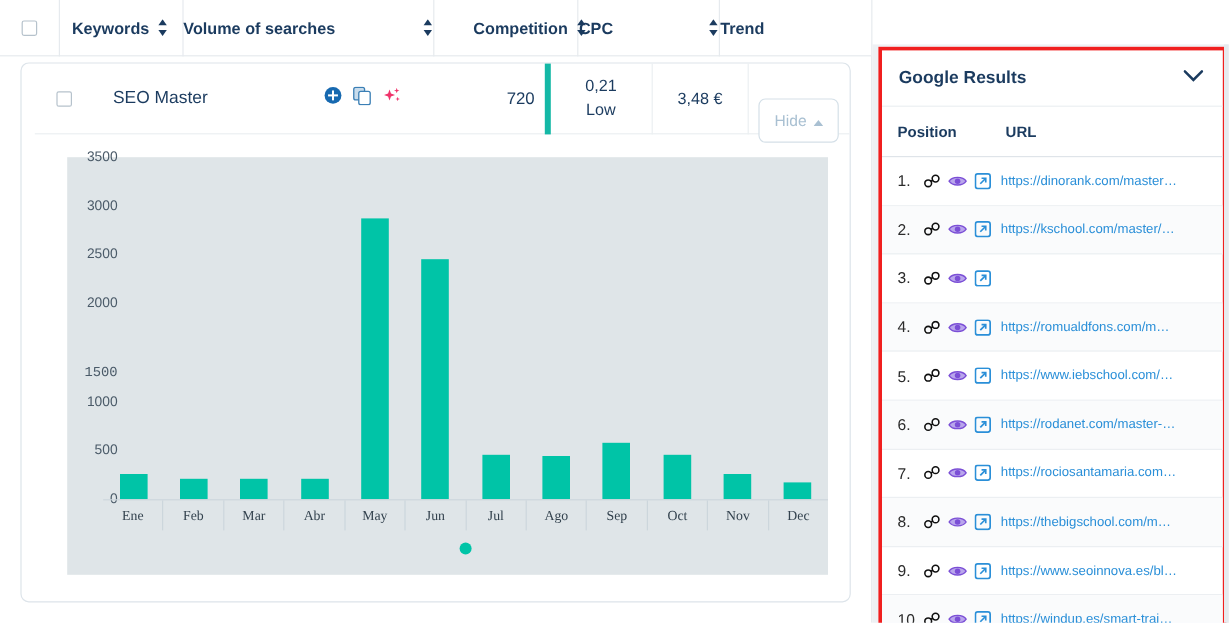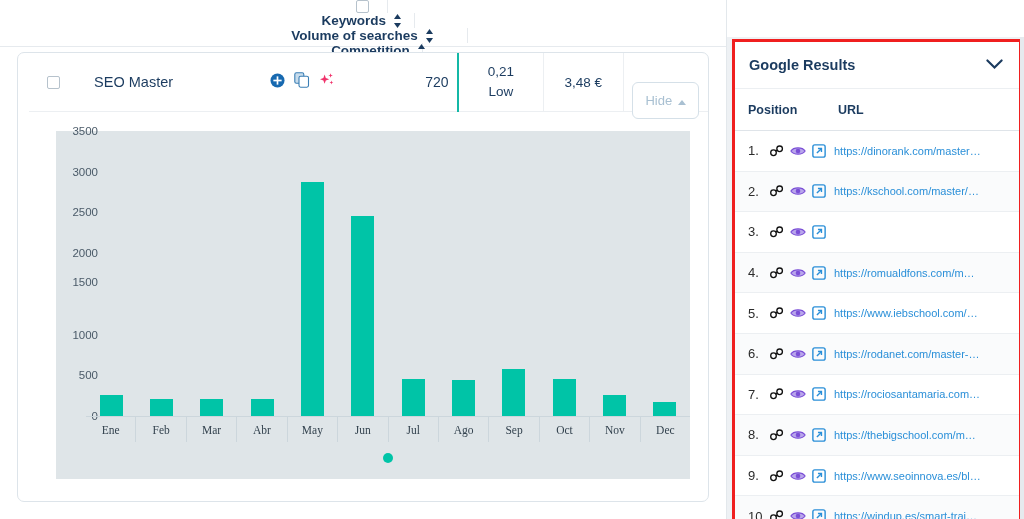"Keywords" .table-head { flex-direction: column -> none }
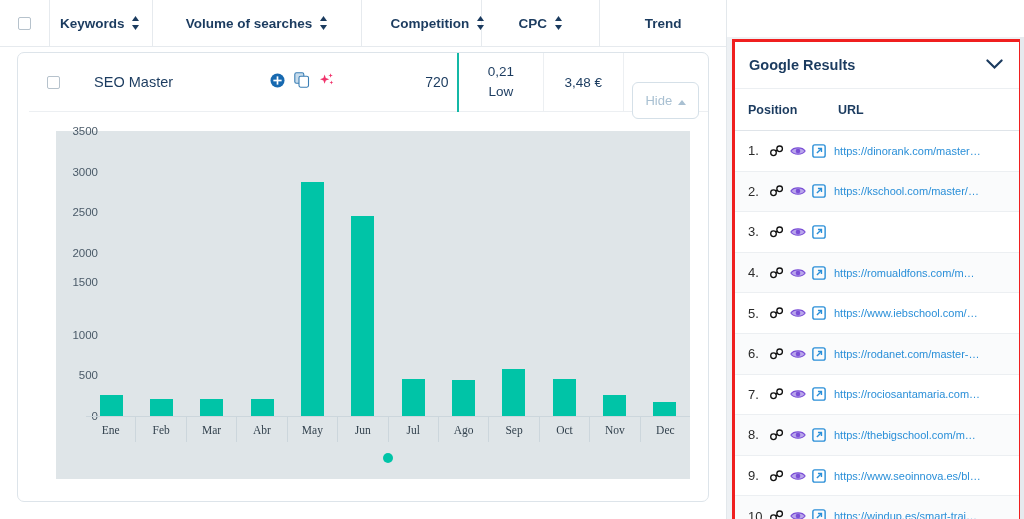"Volume of searches" .th { justify-content: center -> space-between }
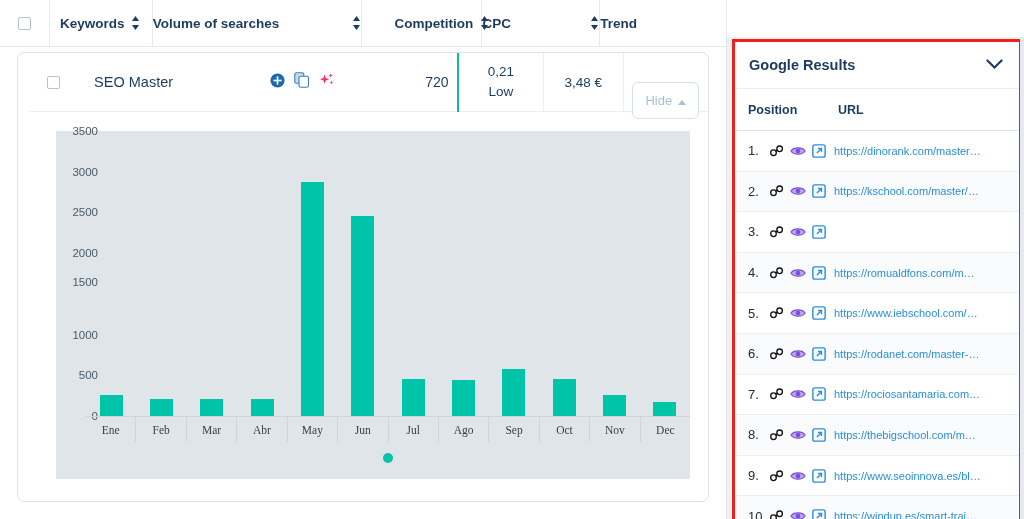"720" .c-vol { border-right: 2px solid #14b8a6 -> 5px solid #14b8a6 }
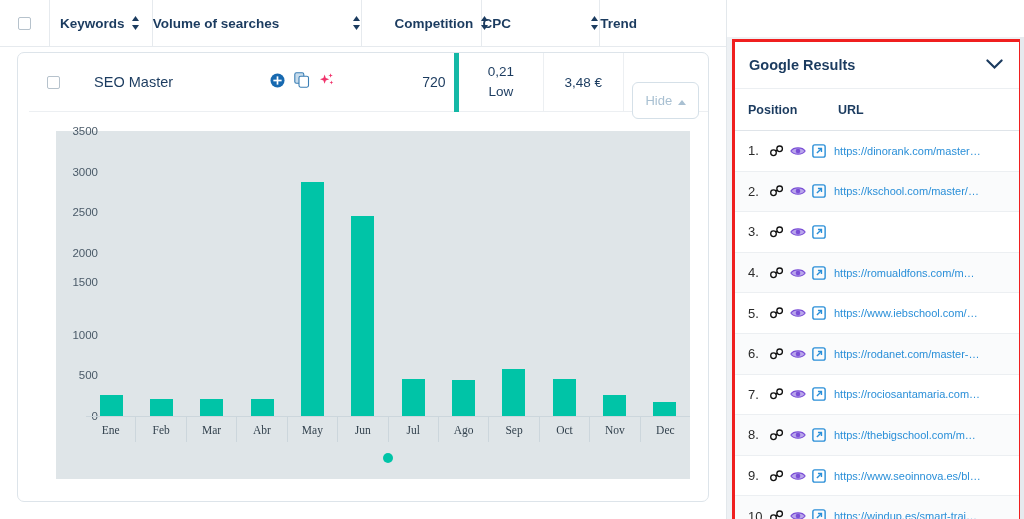"1500" div.y-lab { font-family: none -> Liberation Mono, monospace; top: 151px -> 180px }
